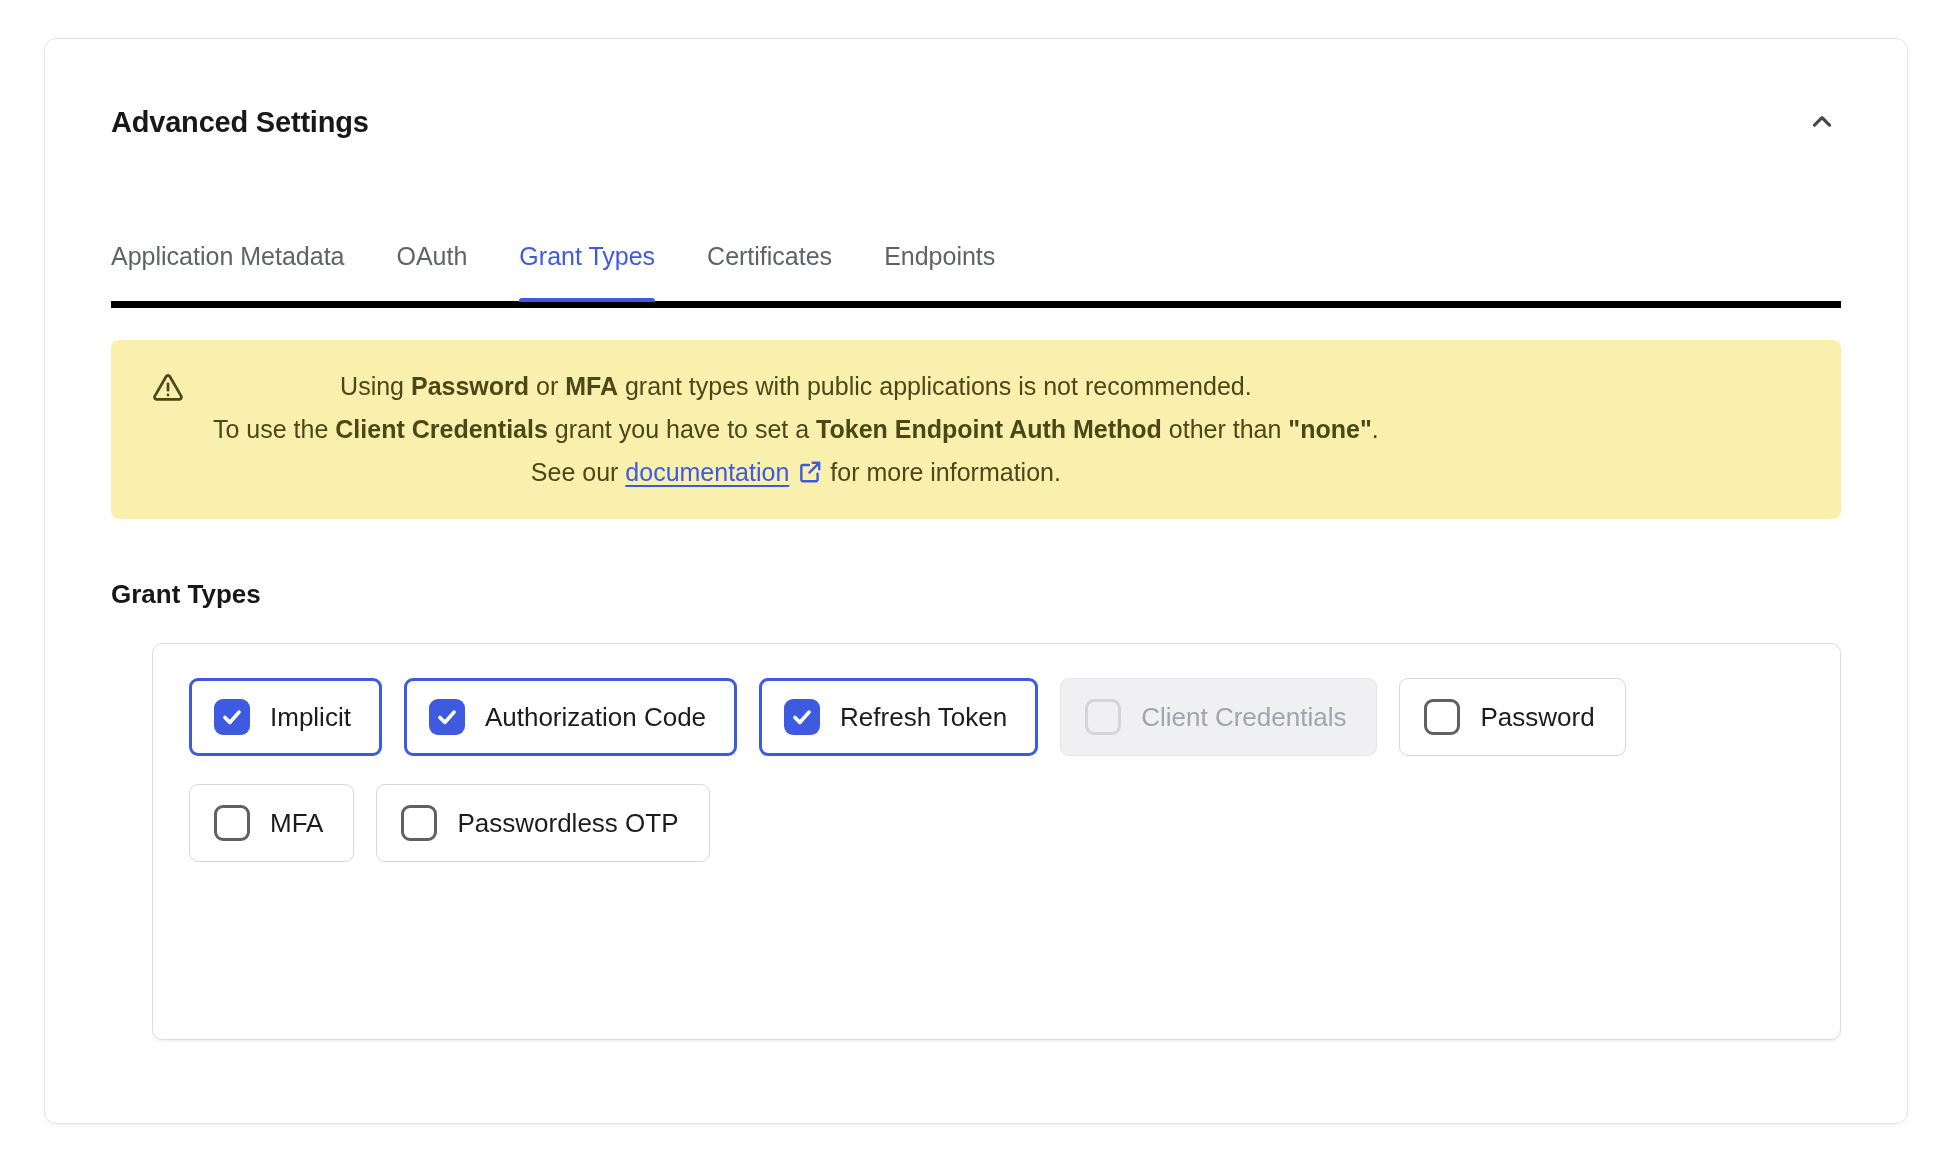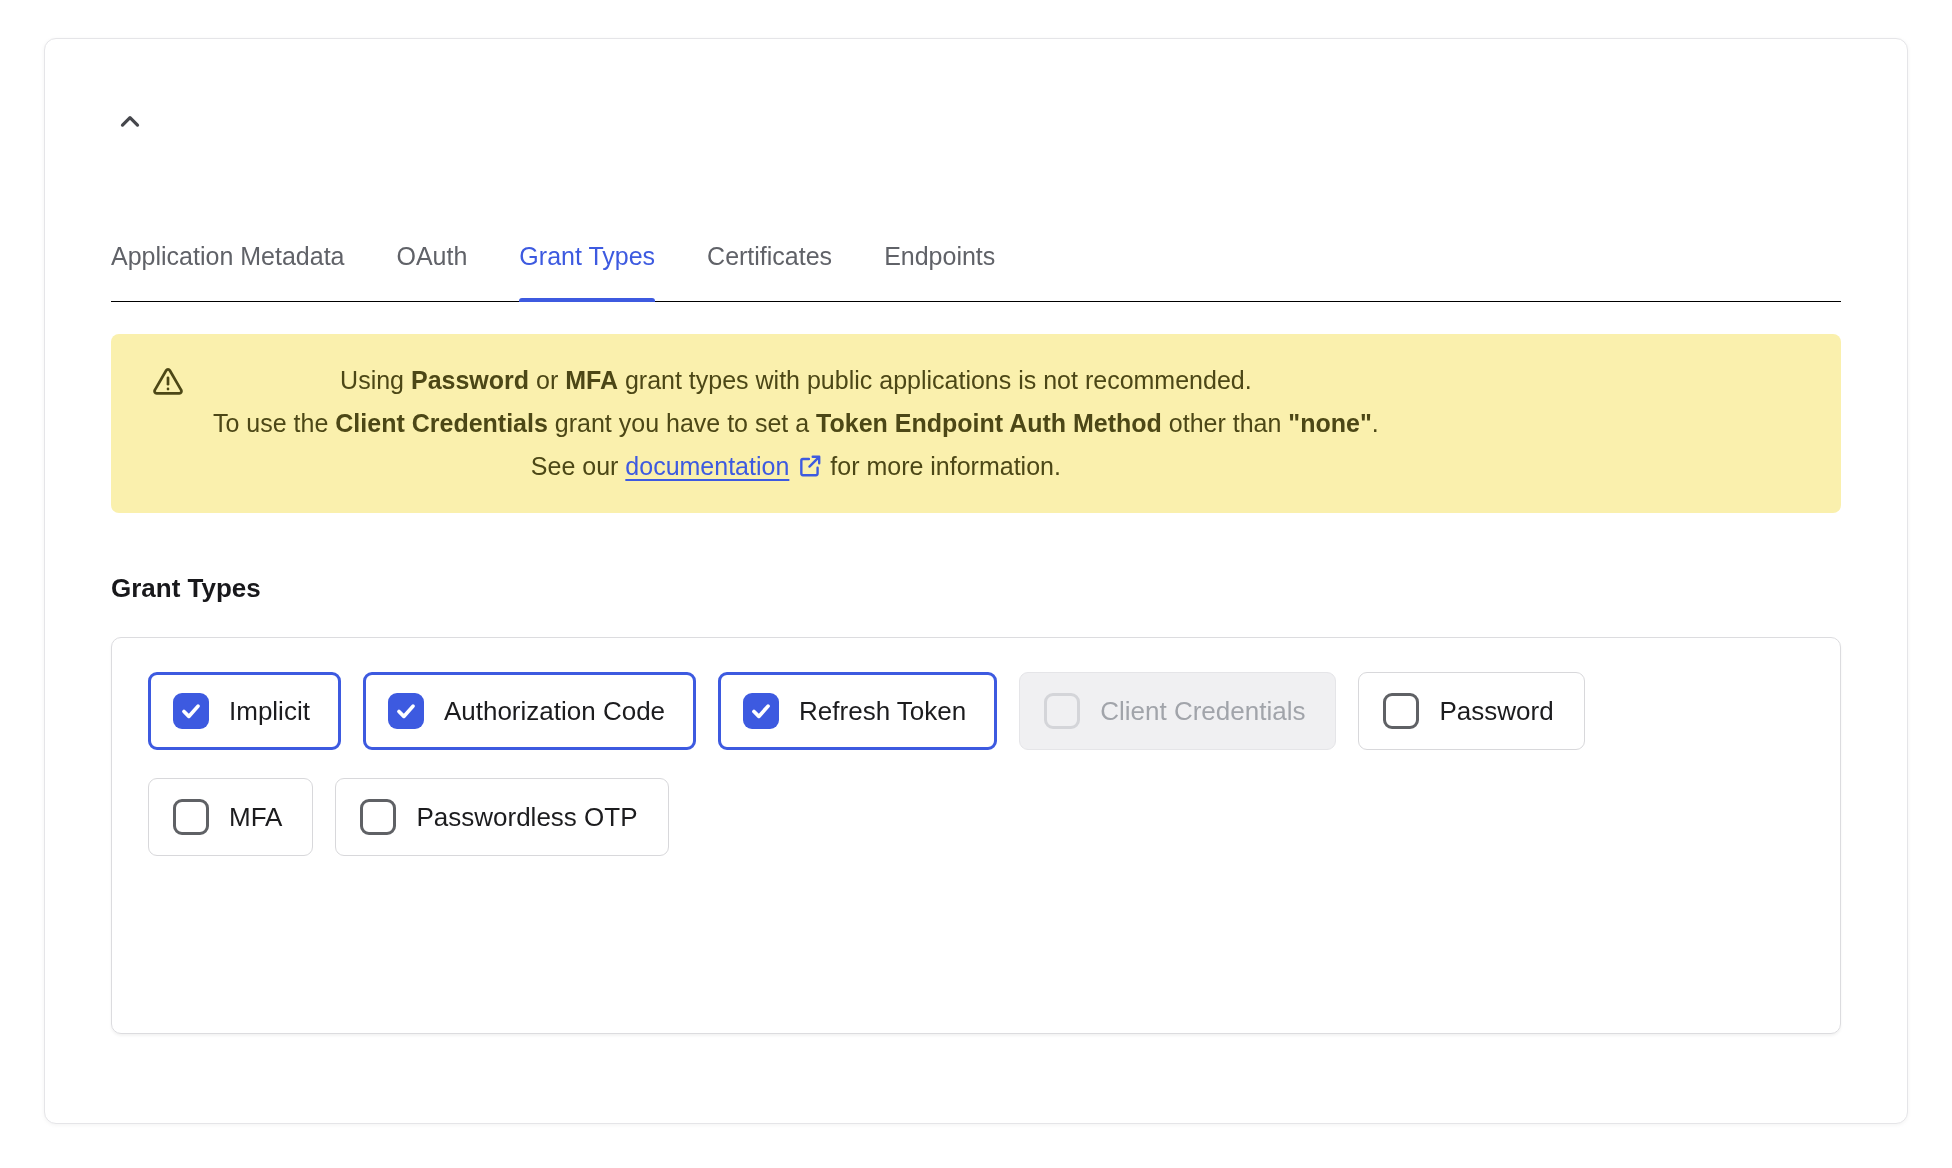"Advanced Settings" h1.panel-title { html: none -> <h1>Advanced Settings</h1> }
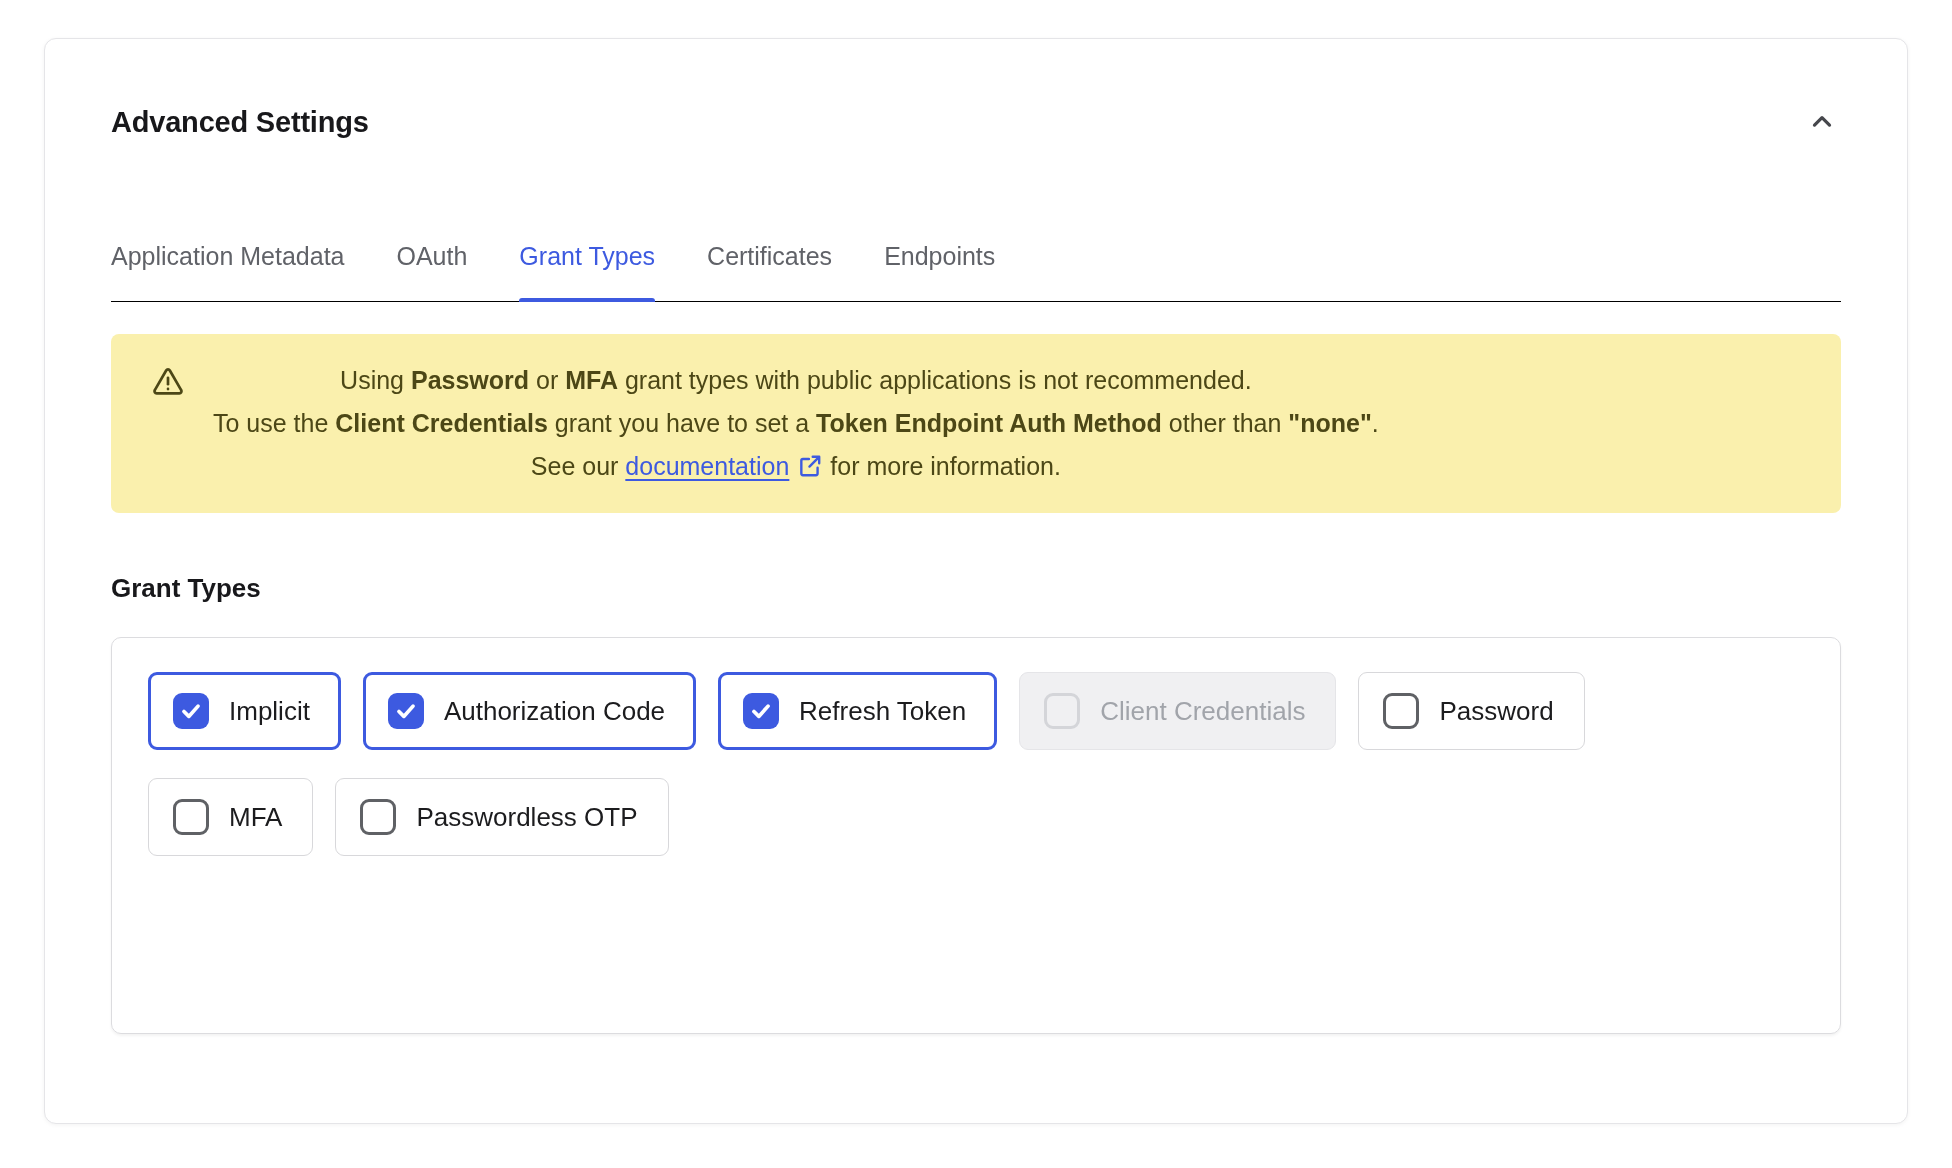"Application Metadata" .tabs { border-bottom: 1px solid #000000 -> 7px solid #000000 }
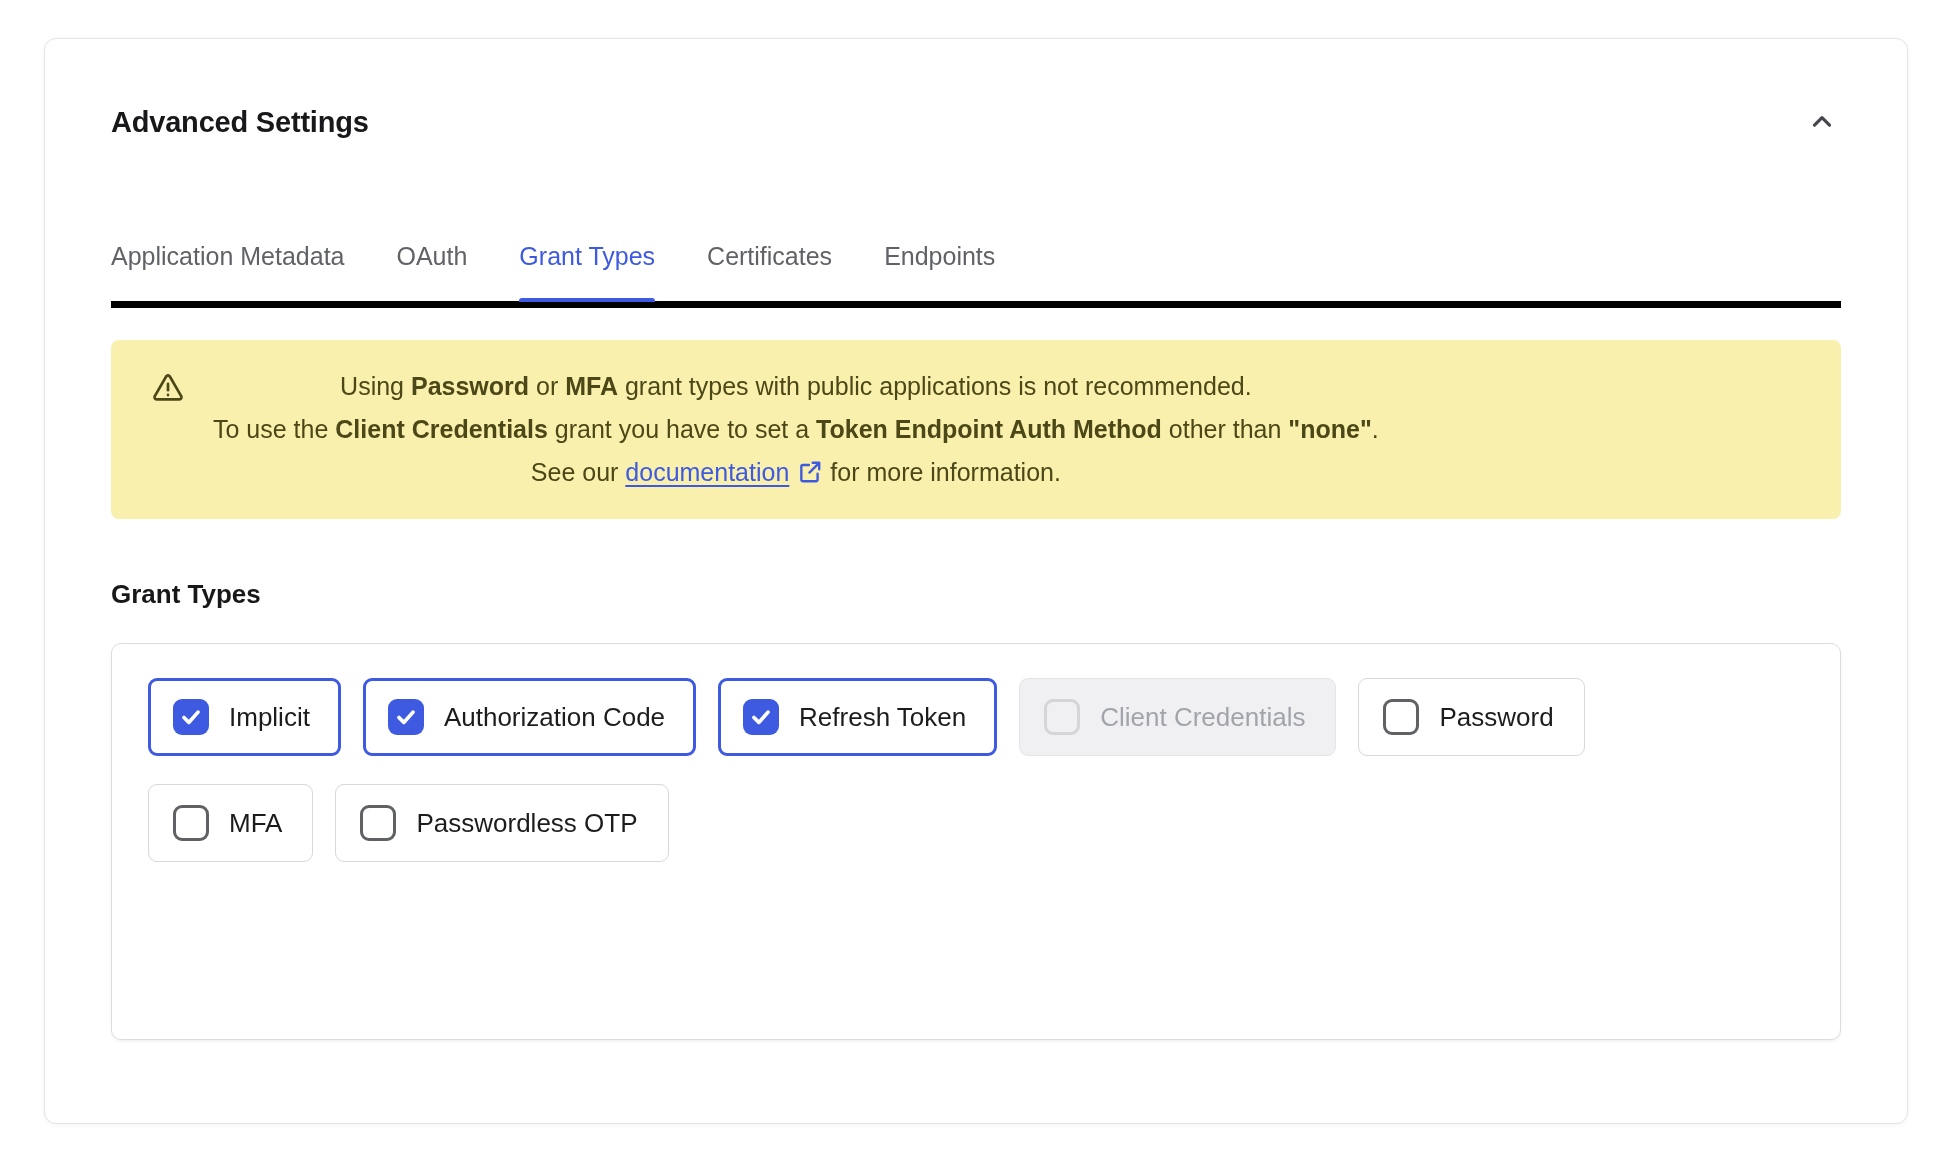"Implicit" .options-box { margin-left: none -> 41px }
